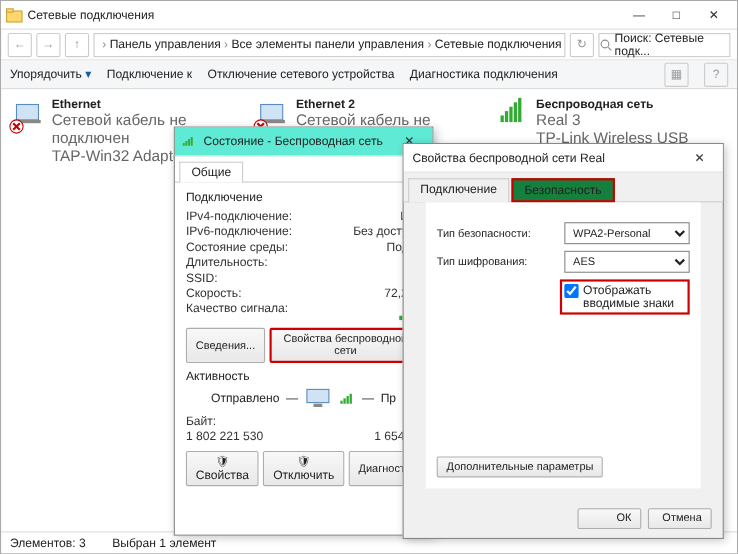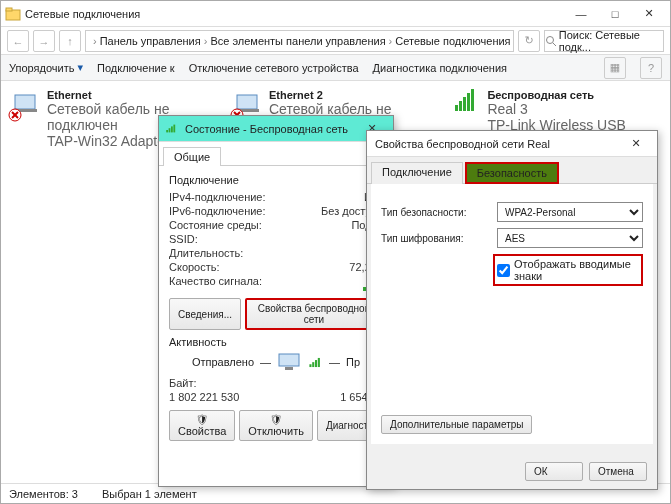"Безопасность" #dlg-props .tab.active { background: #4d7c0f -> #15803d }
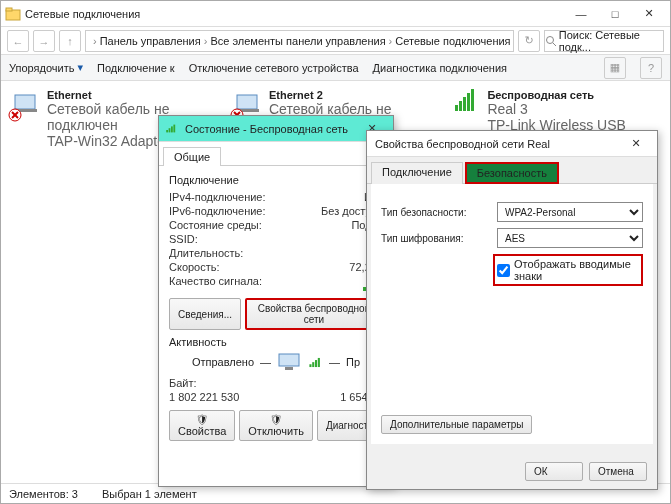"Тип безопасности:" div.body { margin: 0 4px -> 0 20px }
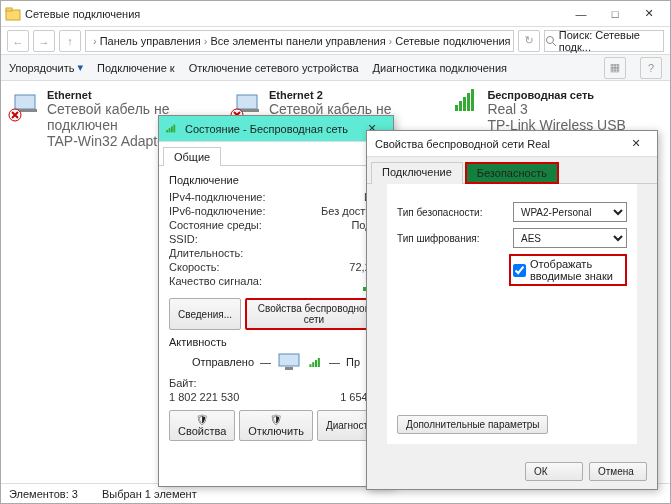"SSID:" div.kv { order: before "Длительность:" -> after "Длительность:" }
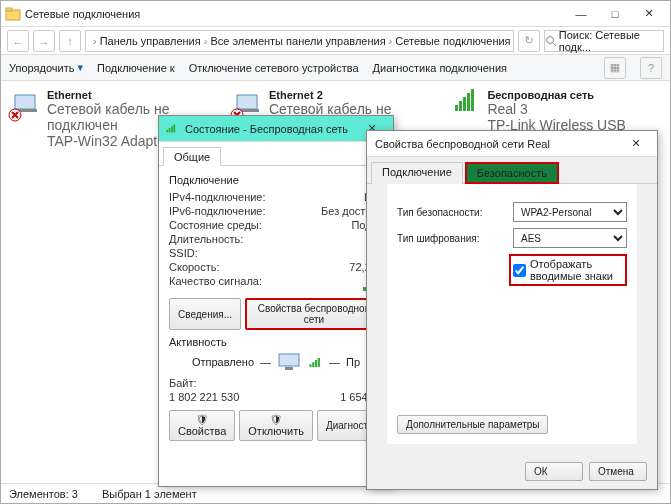"Отображать вводимые знаки" .chkrow { align-items: center -> flex-start }
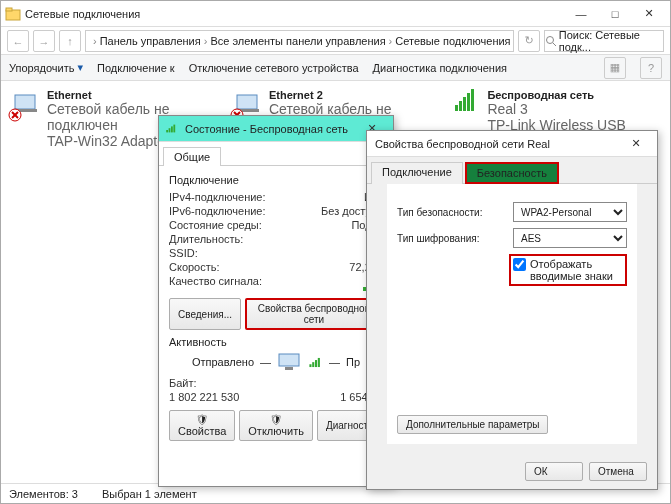"ОК" .dlgfoot .wbtn { text-align: left -> right }
